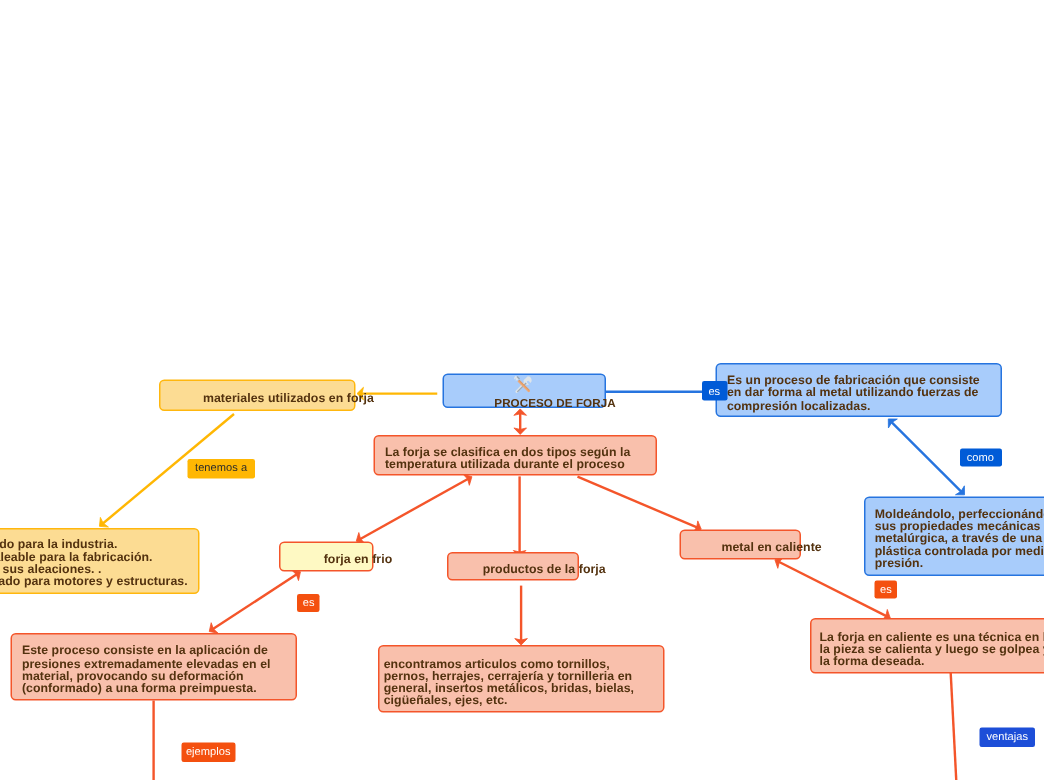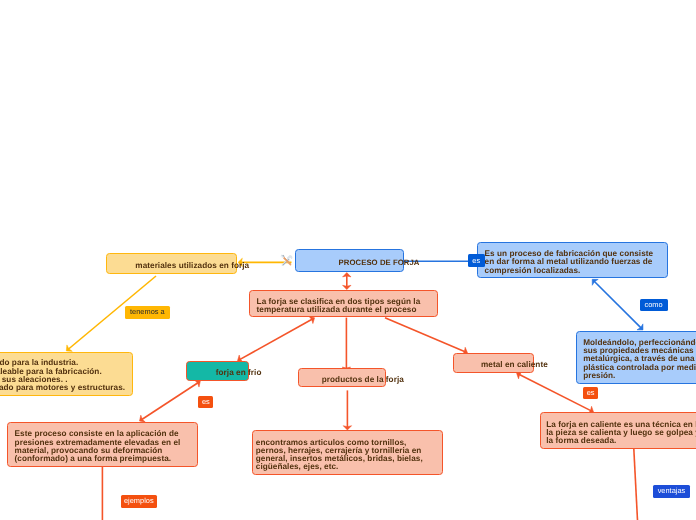"PROCESO DE FORJA" div.node { flex-direction: none -> column }
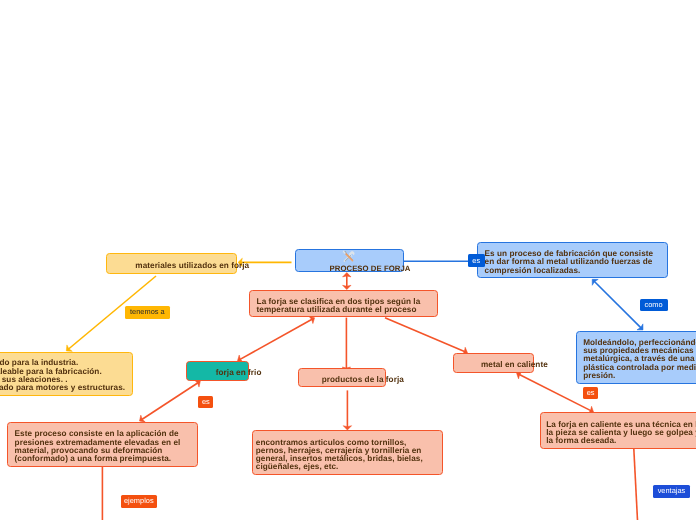"forja en frio" div.node { background: #14b8a6 -> #fef9c3 }
